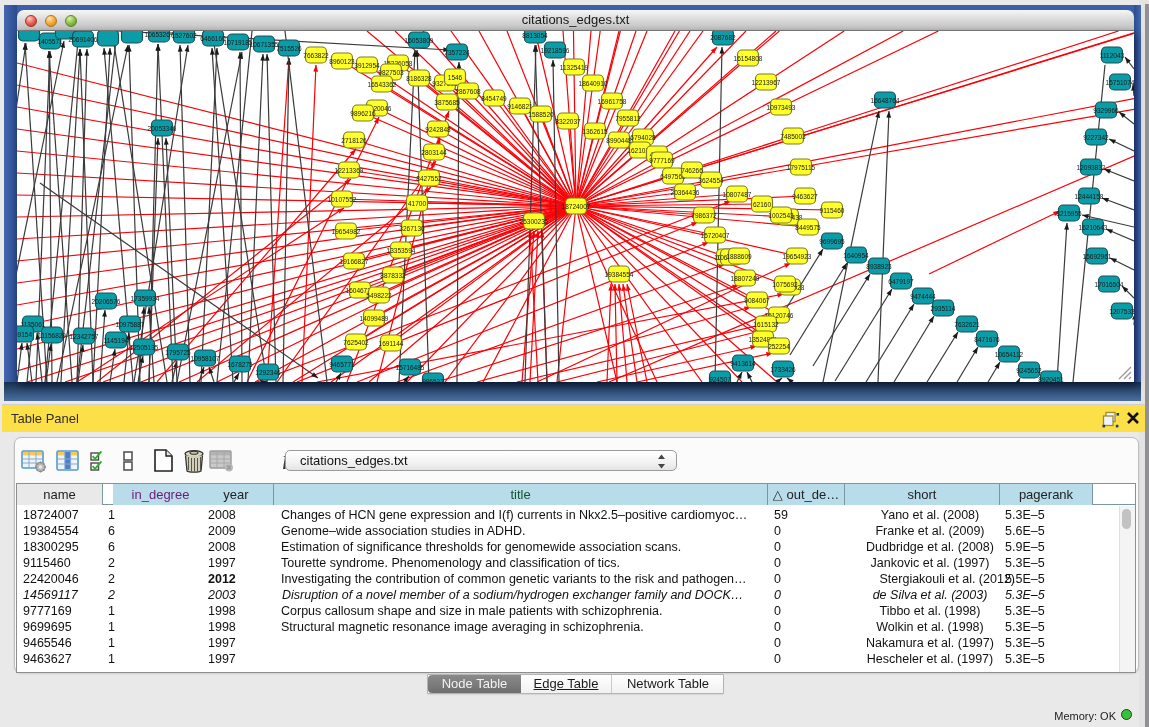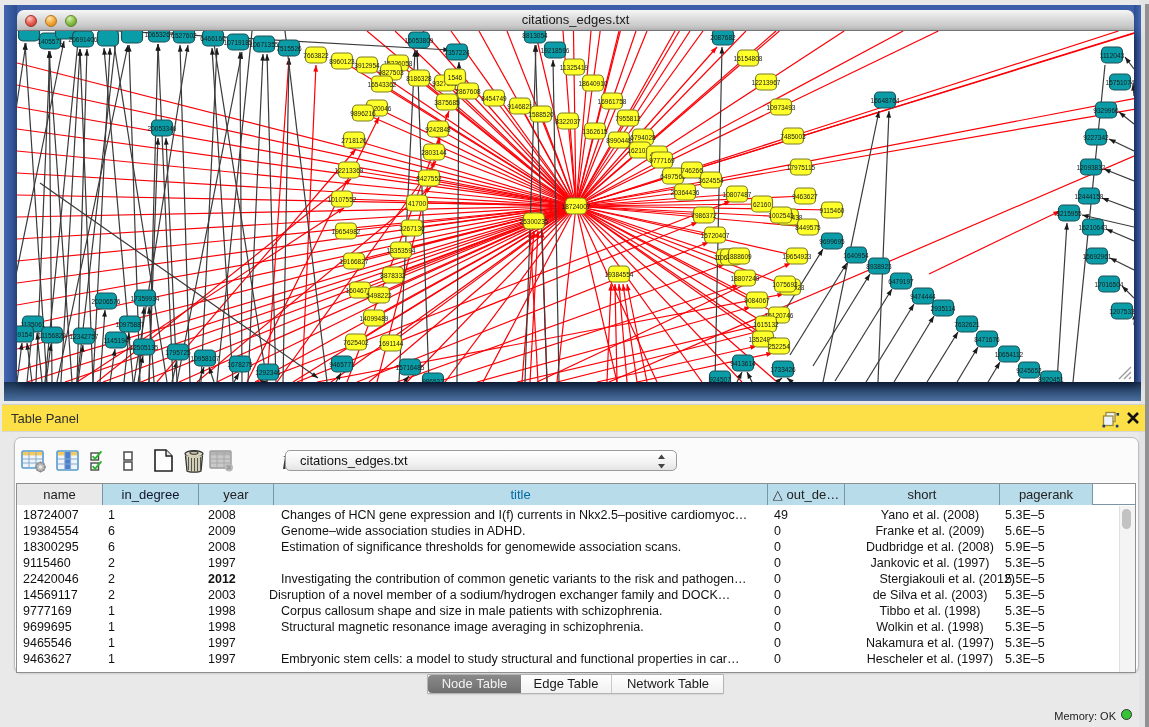"in_degree" div { color: #0f172a -> #701a75; left: 86px -> 96px }
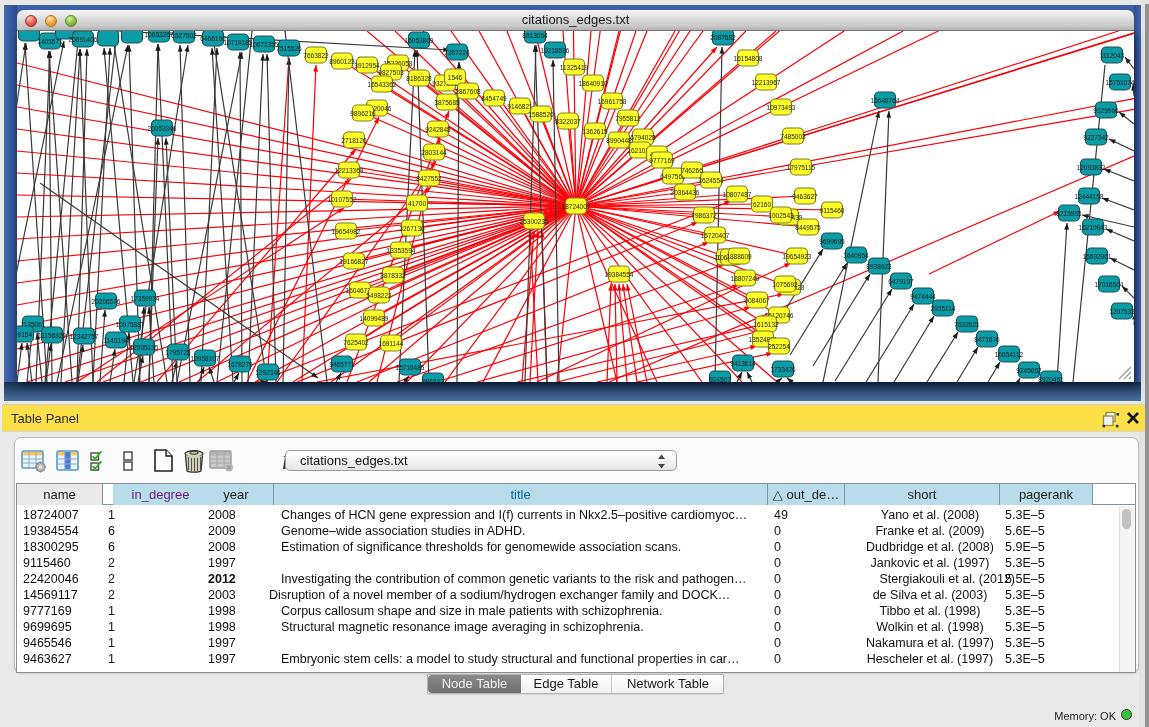"title" div { color: #0369a1 -> #14532d }
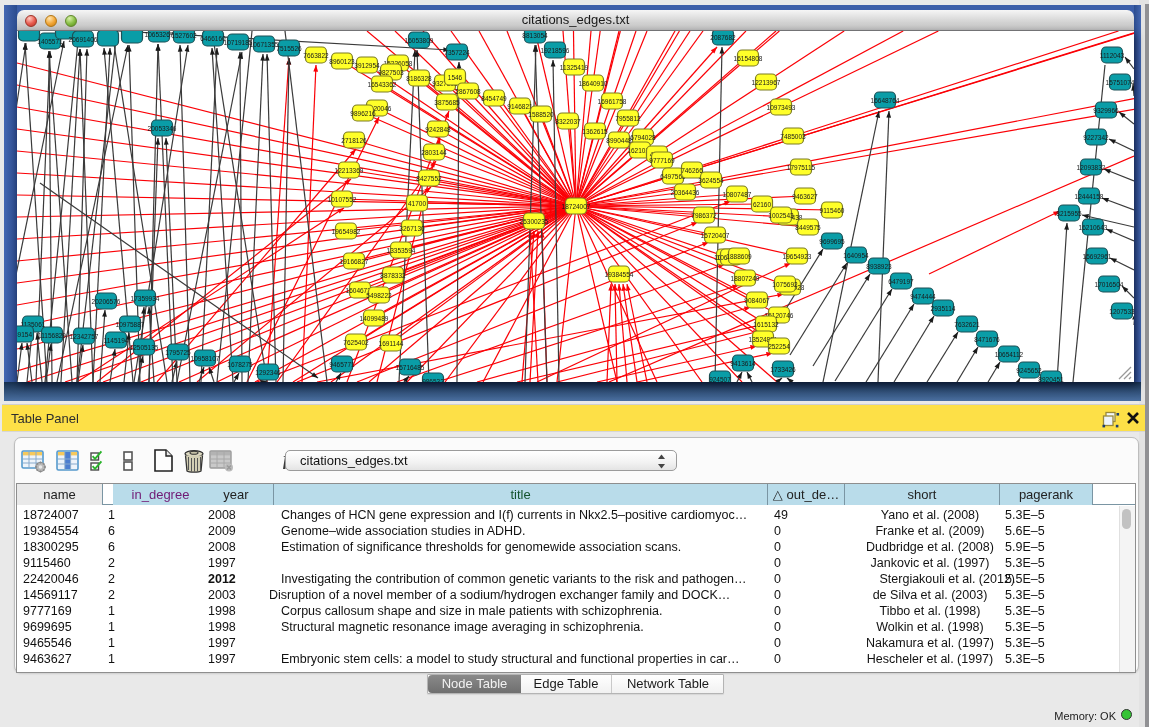"49" span { text: 49 -> 59 }
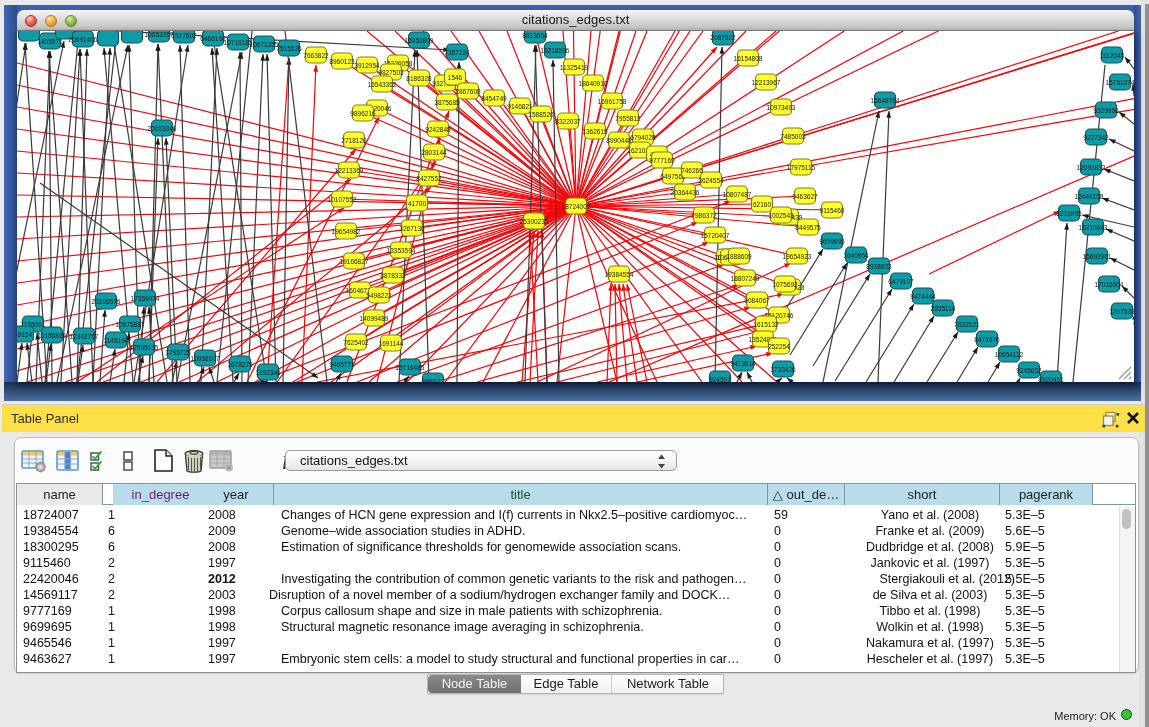"Tourette syndrome. Phenomenology and" span { html: none -> <span>Tourette syndrome. Phenomenology and classification of tics.</span> }
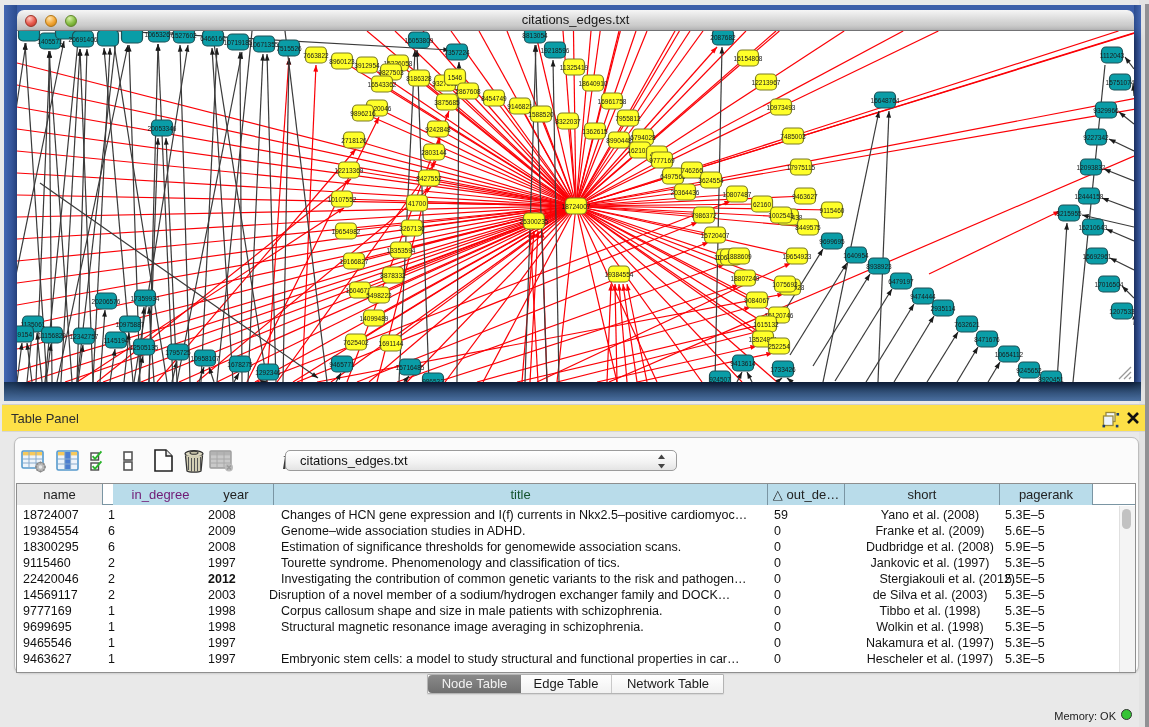"14569117" div { font-style: none -> italic }
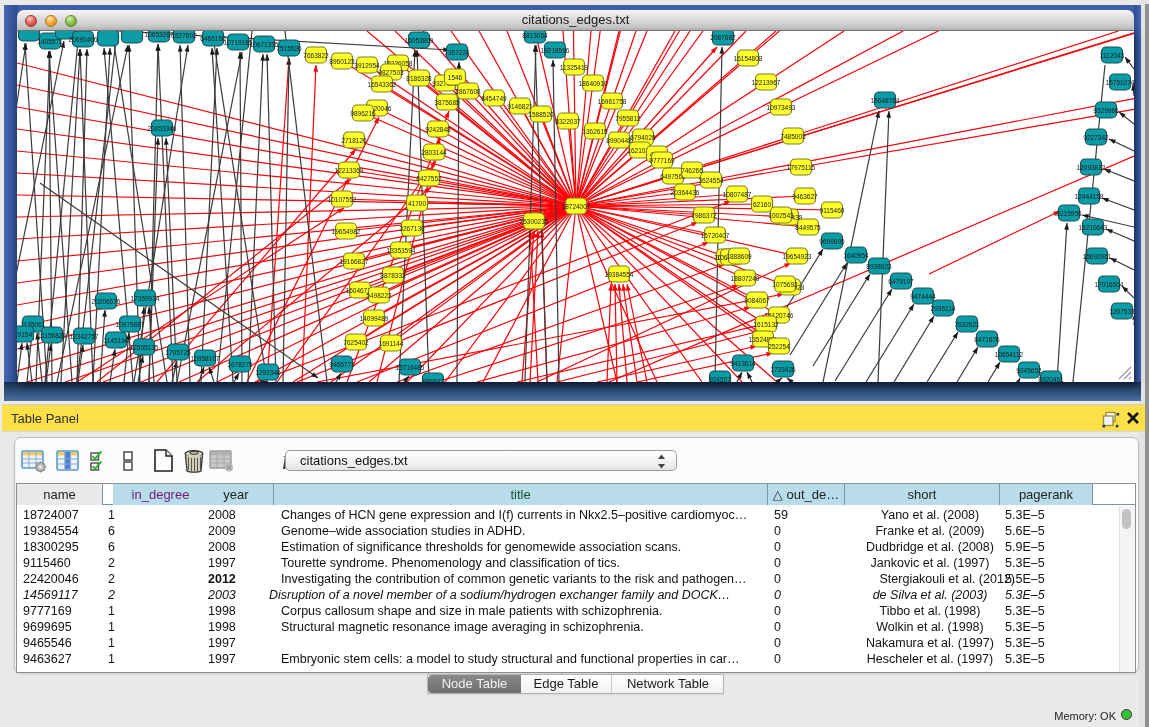"Disruption of a novel member" span { left: 252px -> 265px }
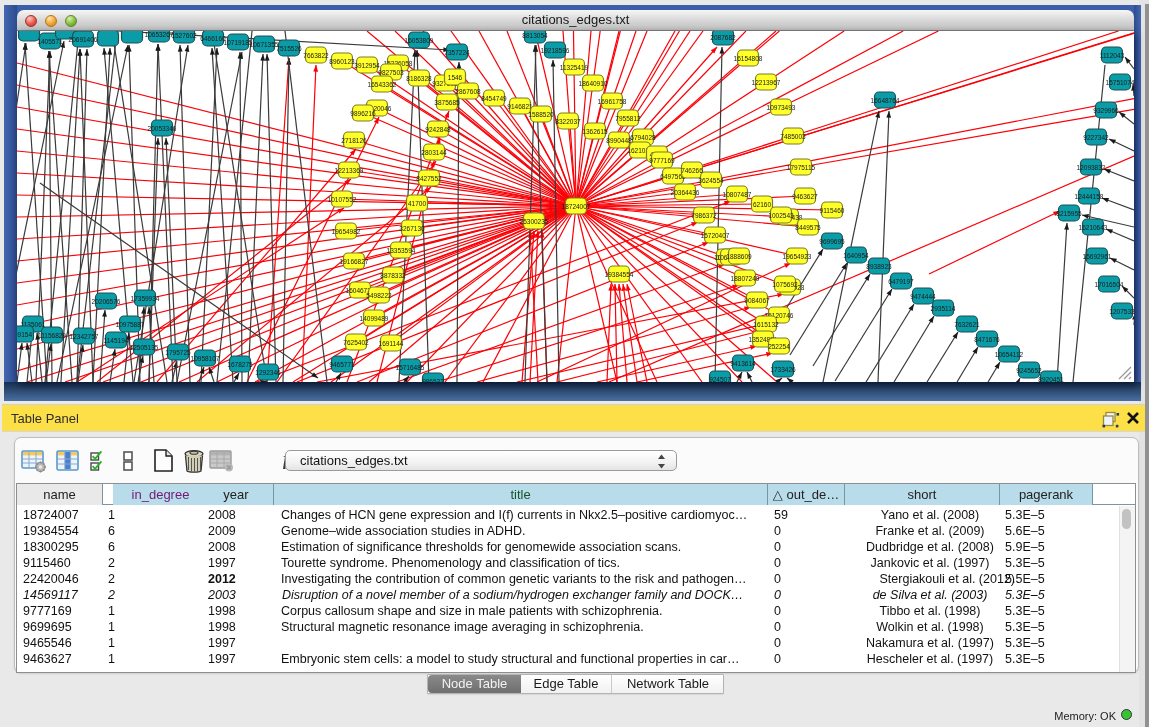"Embryonic stem cells: a model" span { html: <span>Embryonic stem cells: a model to study structural and functional properties in car…</span> -> none }
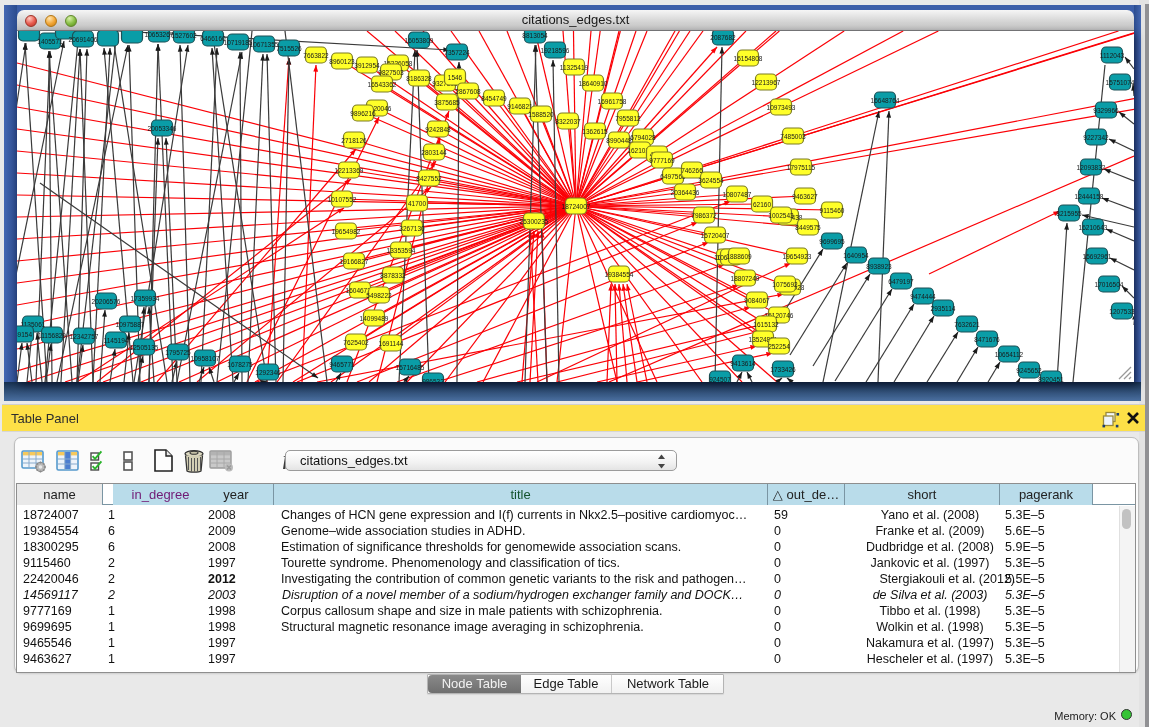"Edge Table" div.abs { text-decoration: none -> underline }
